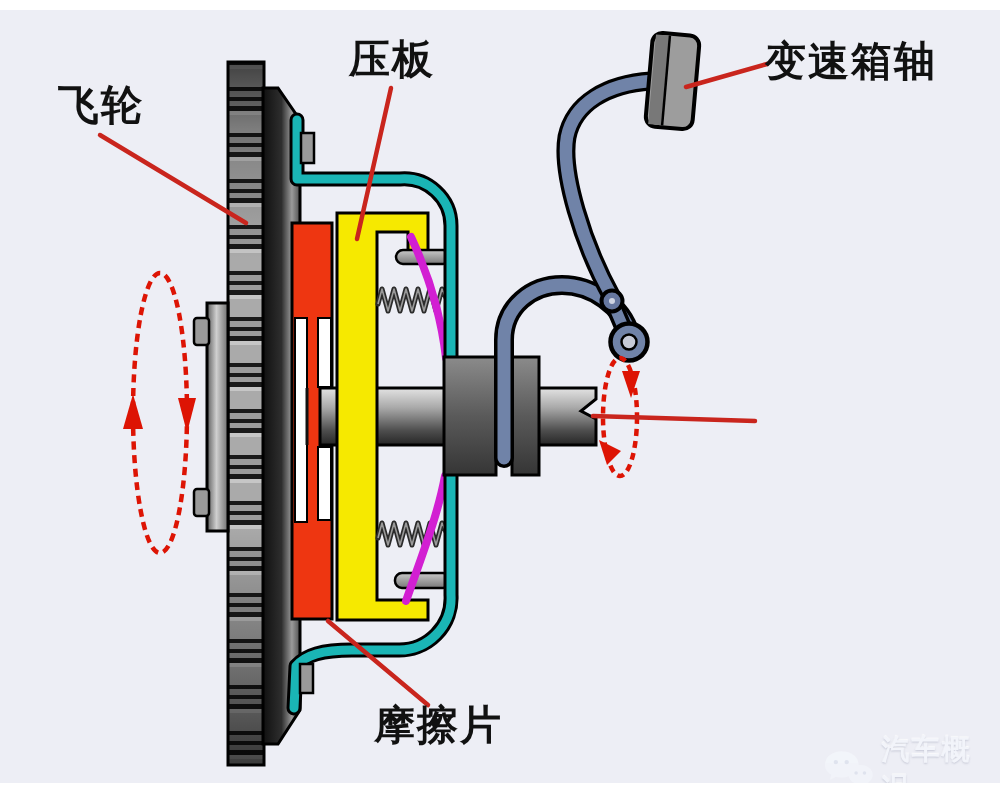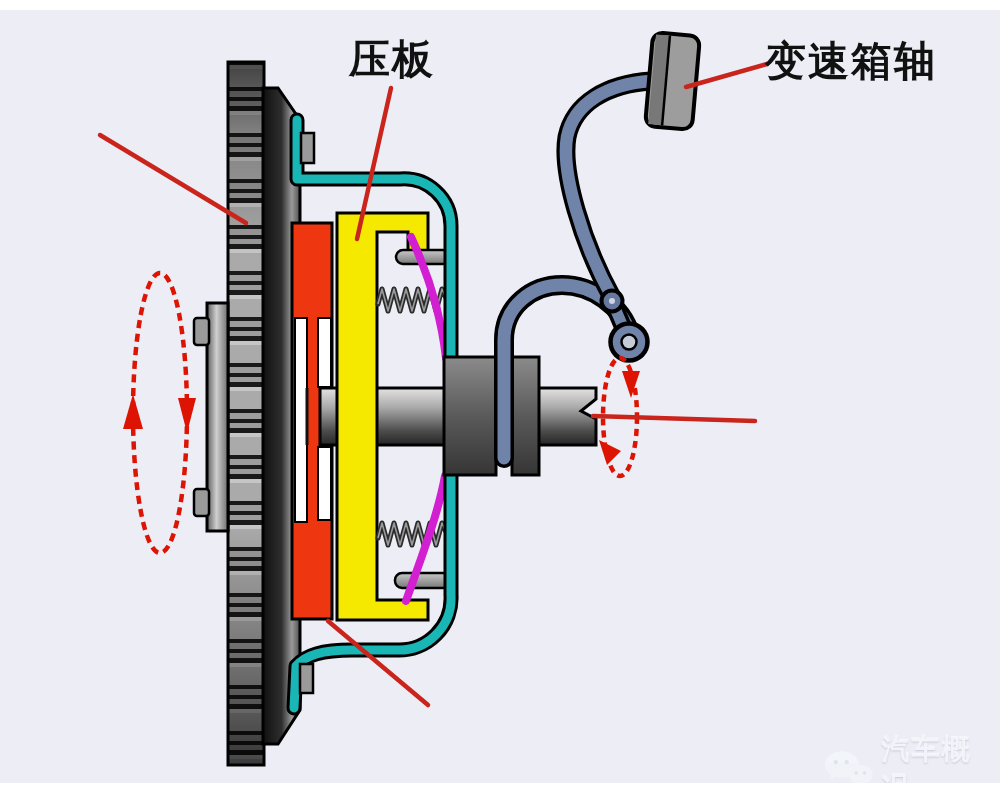"飞轮" div.part-label { html: none -> <div>飞轮</div> }
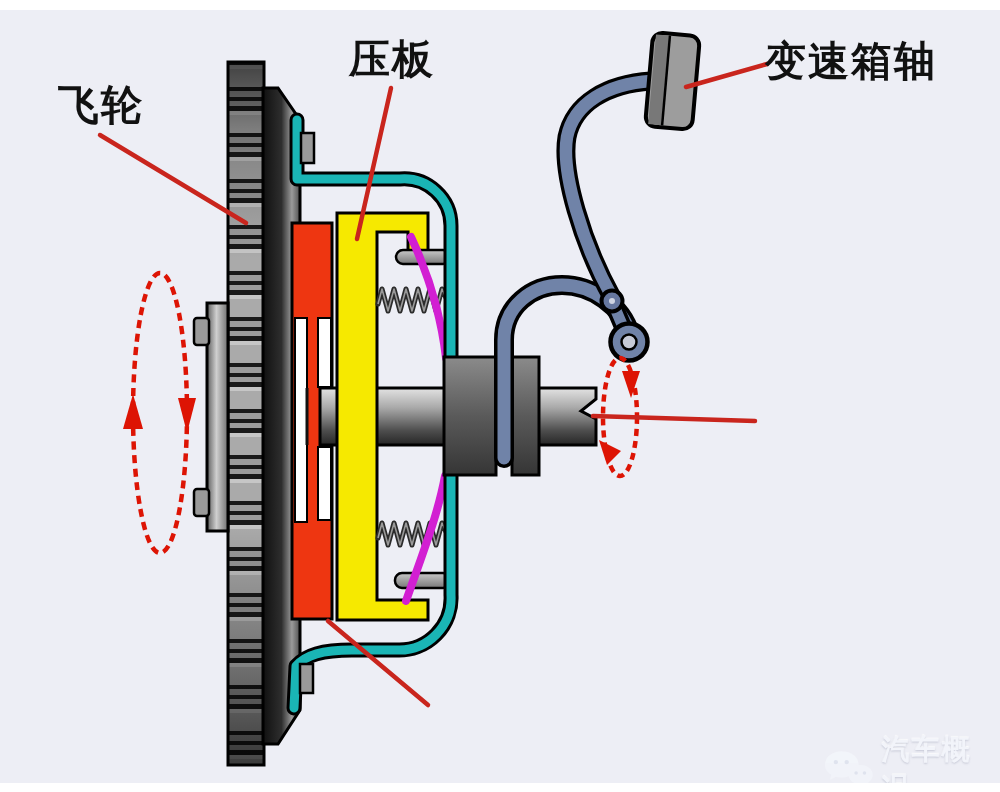"摩擦片" div.part-label { html: none -> <div>摩擦片</div> }
